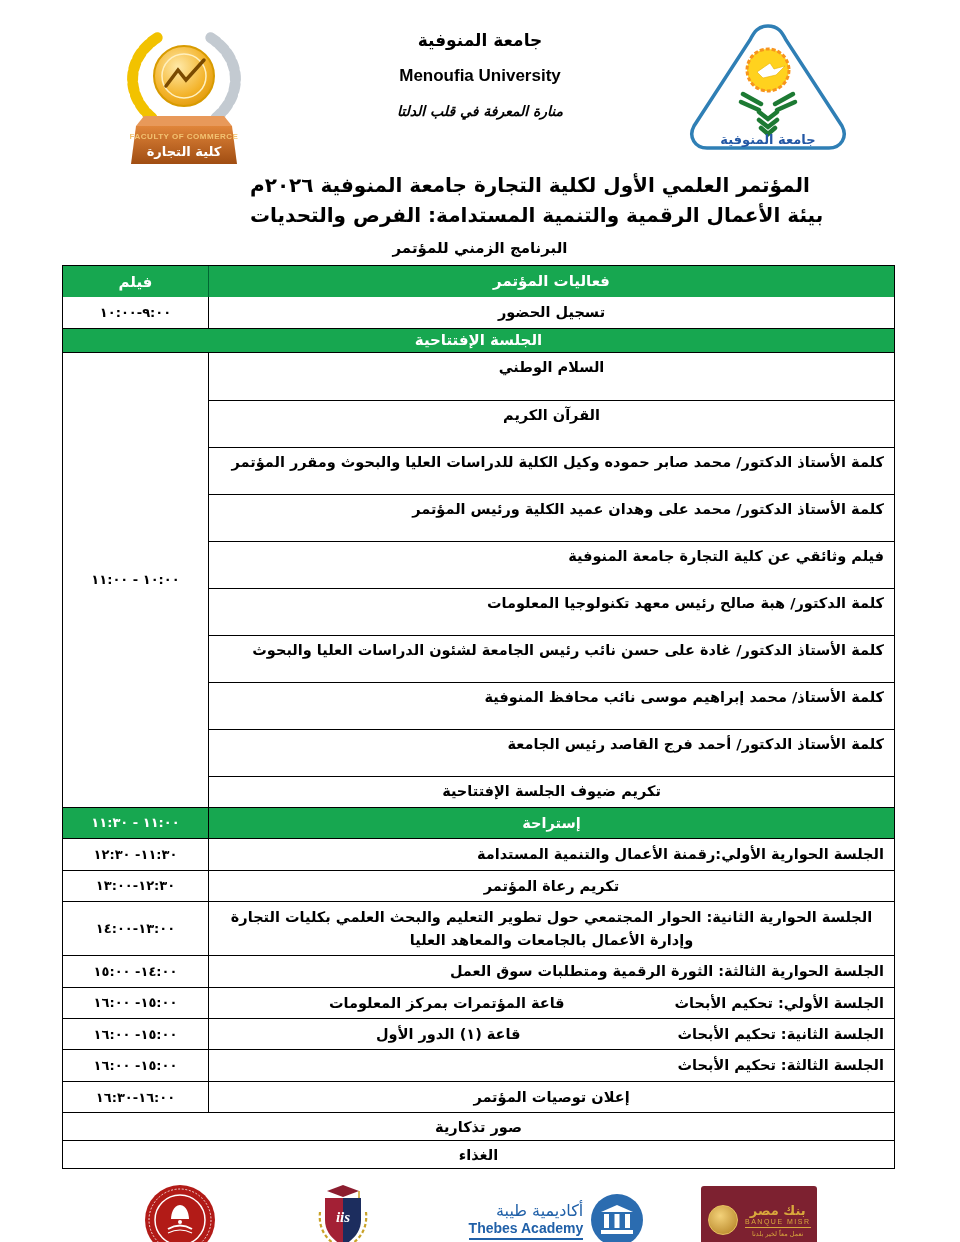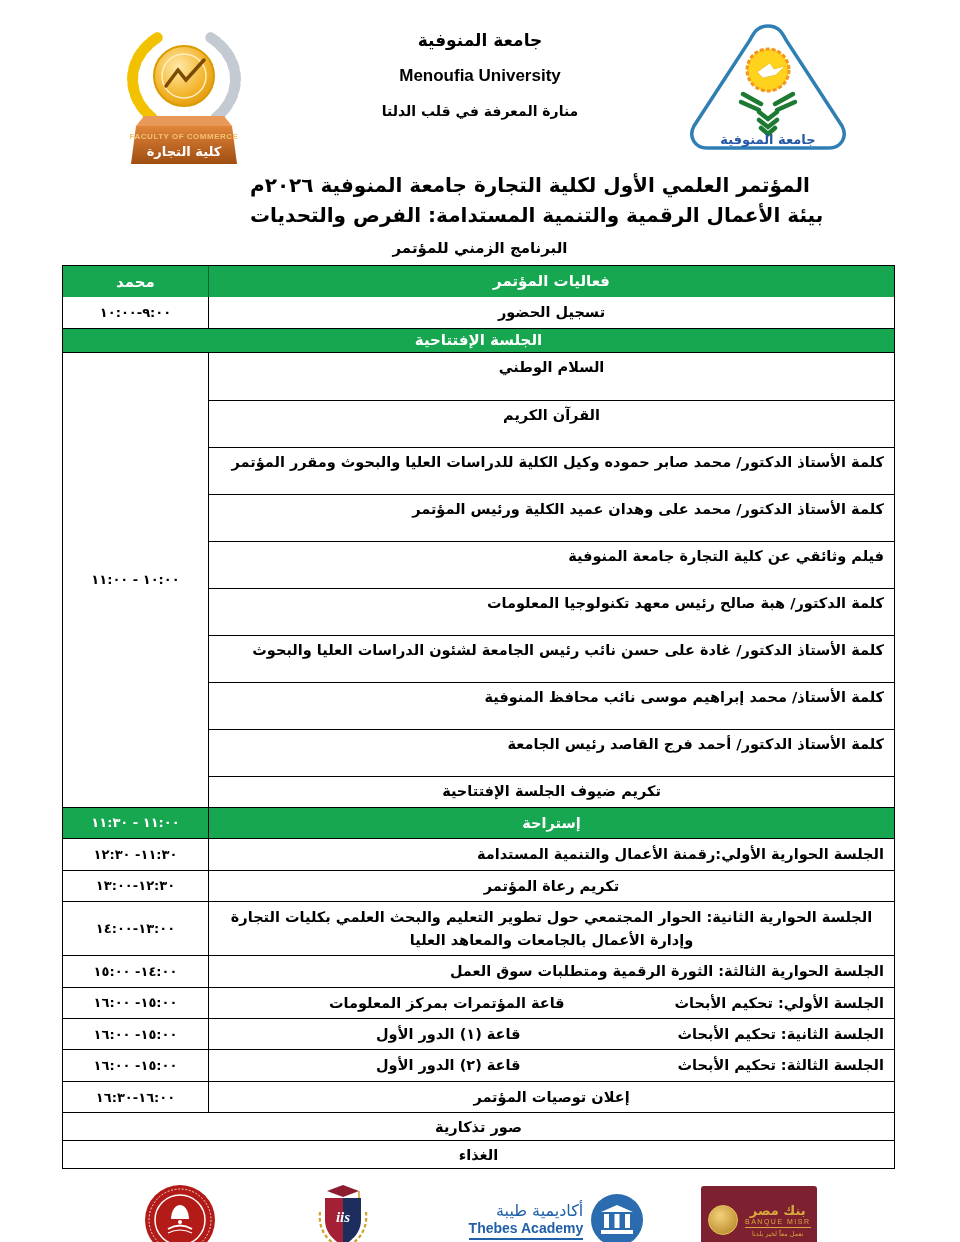"منارة المعرفة في قلب الدلتا" .hdr-motto { font-style: none -> italic }
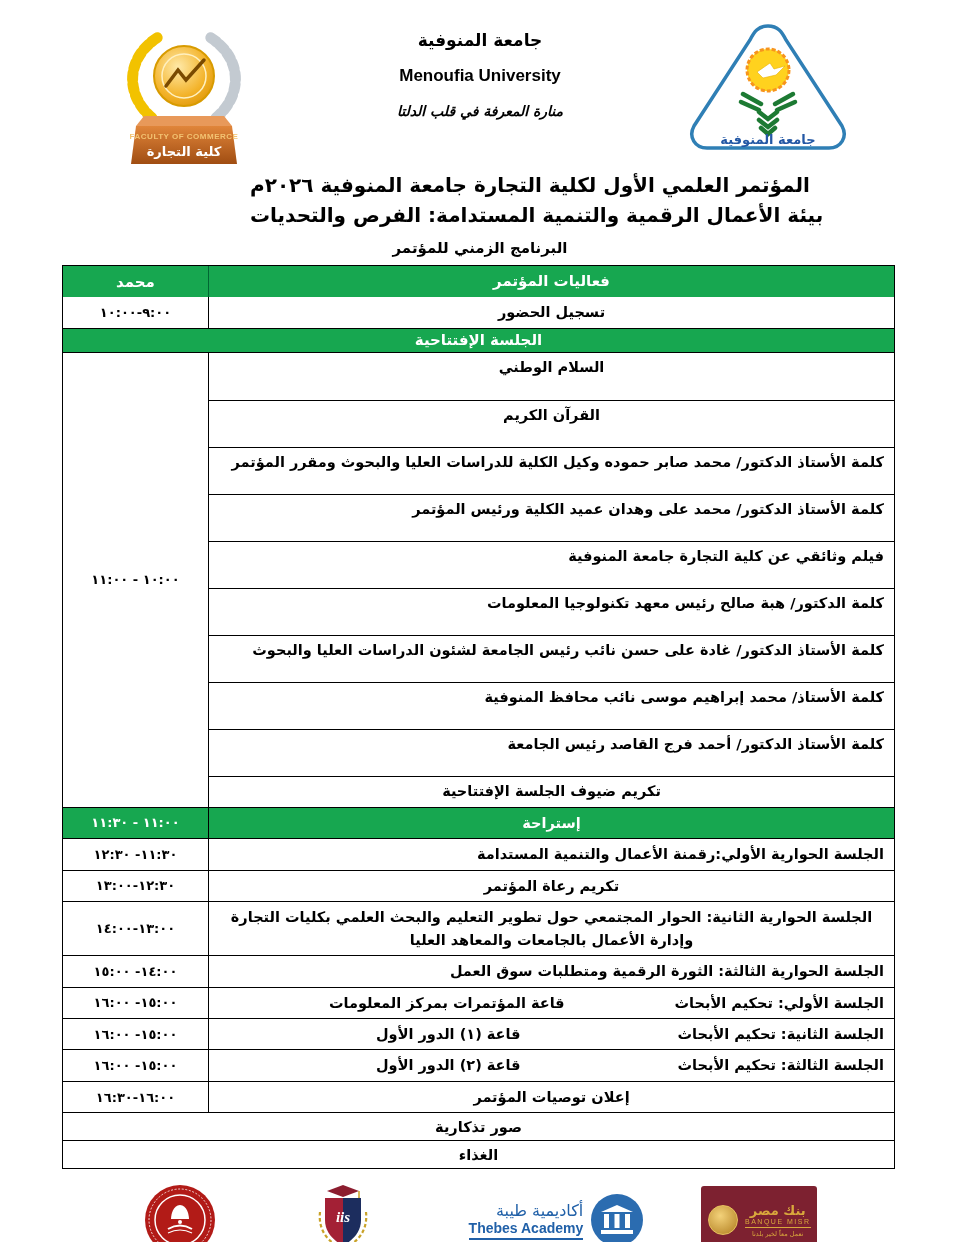"محمد" span.time-text { text: محمد -> فيلم }
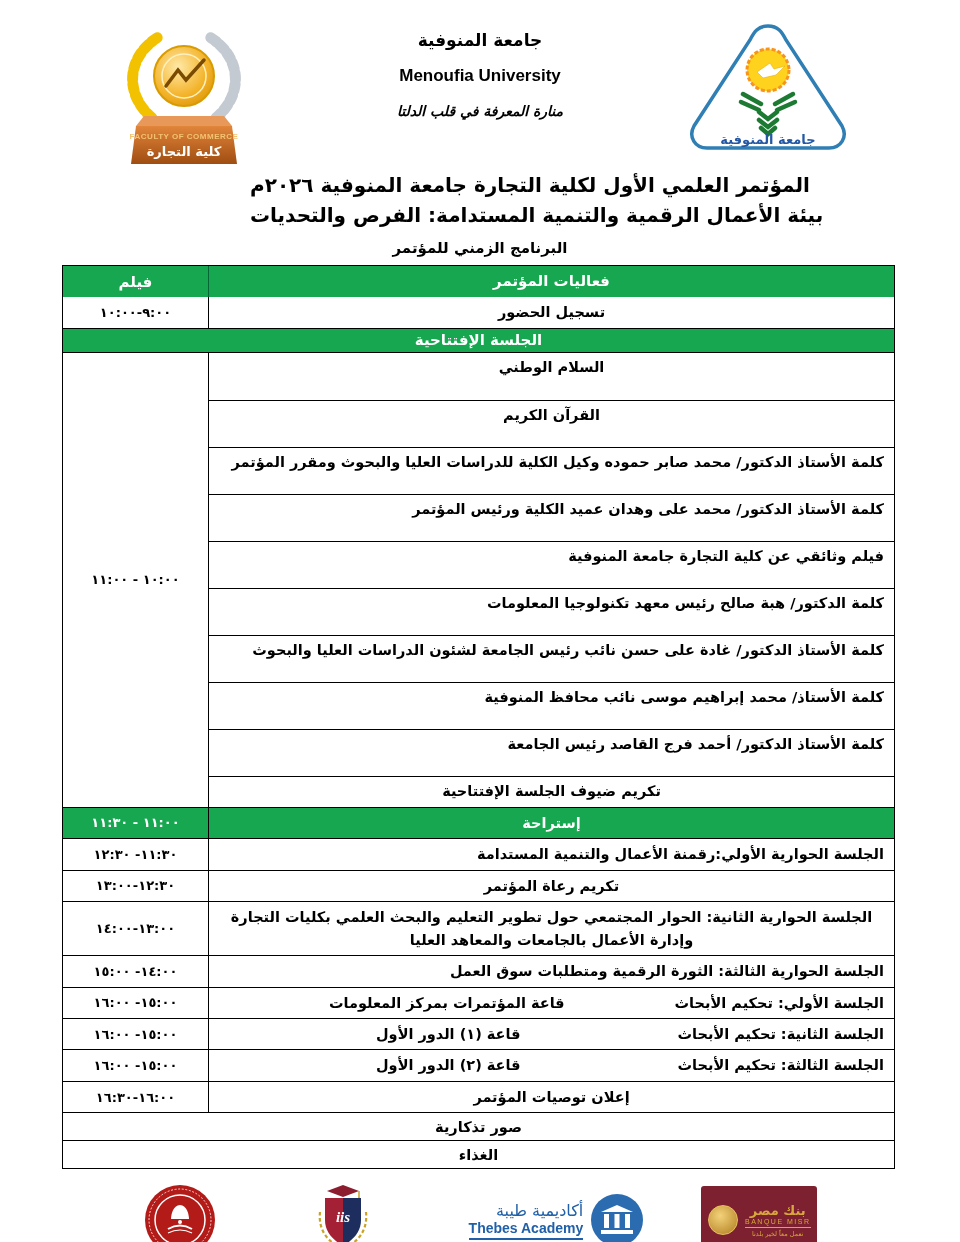"قاعة (٢) الدور الأول" span.s-hall { html: <span>قاعة (٢) الدور الأول</span> -> none }
